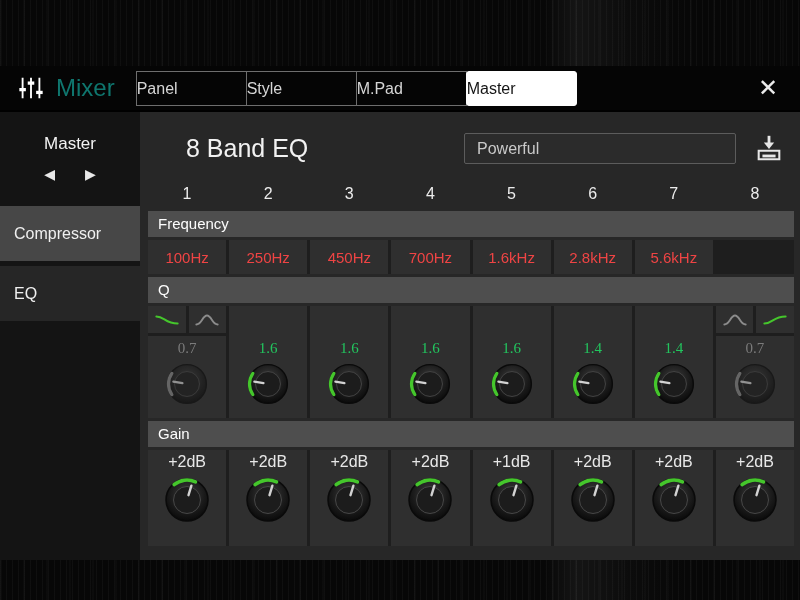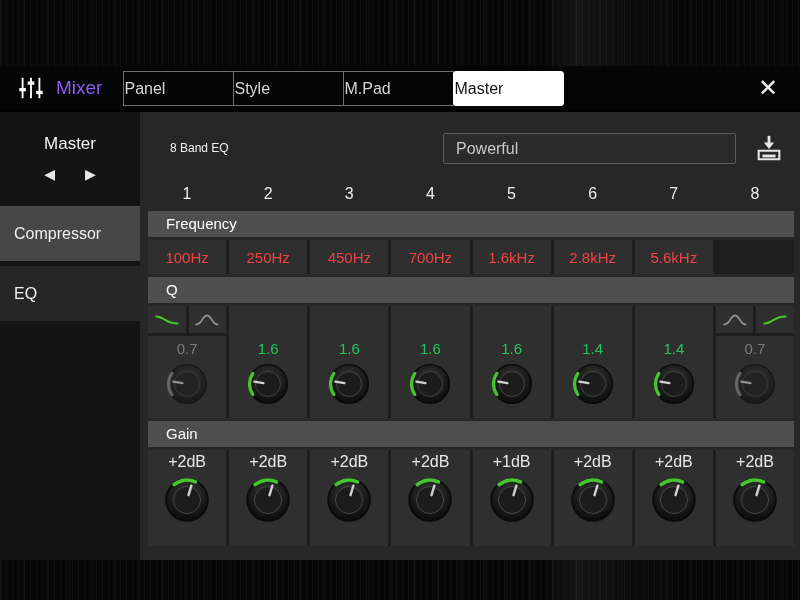"Mixer" .app-title { color: #8b5cf6 -> #0f766e; font-size: 19px -> 24px }
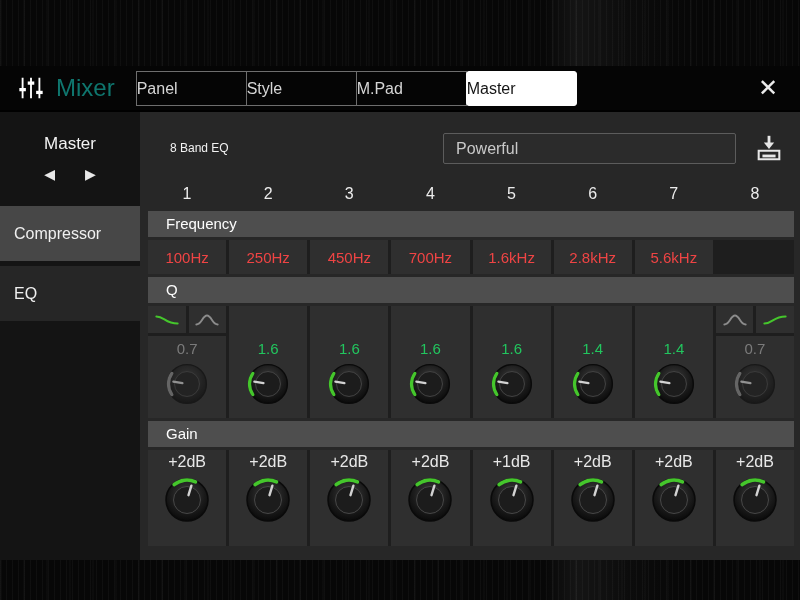"8 Band EQ" .eq-title { font-size: 12px -> 25px; margin-left: 22px -> 38px }
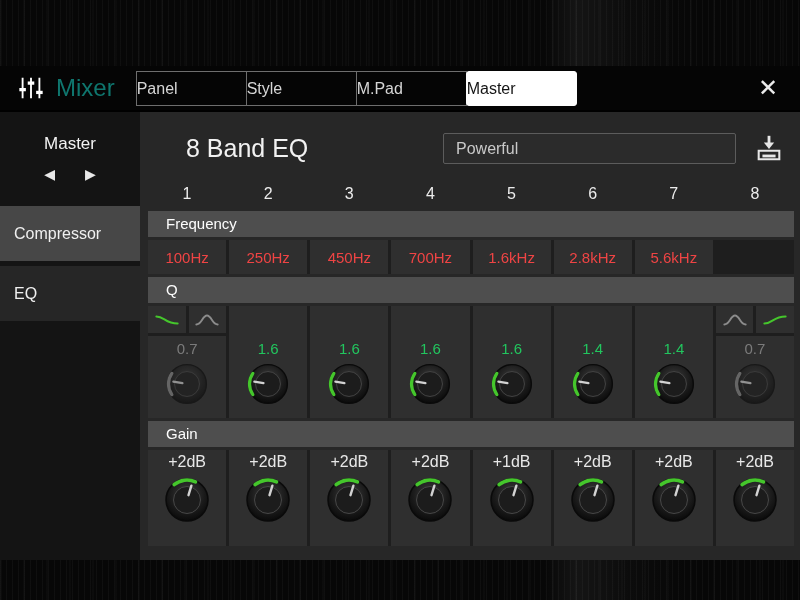"Powerful" .preset-box { width: 293px -> 272px }
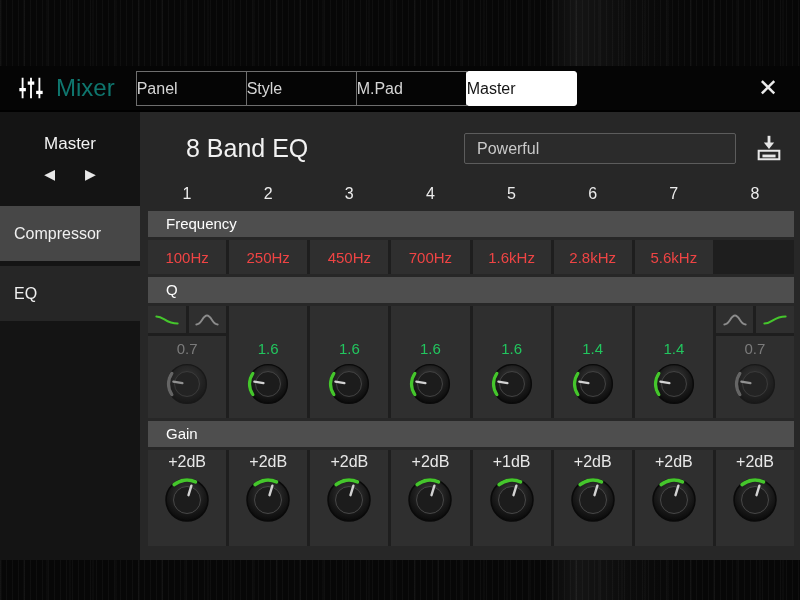"Frequency" .section-bar { padding-left: 18px -> 10px }
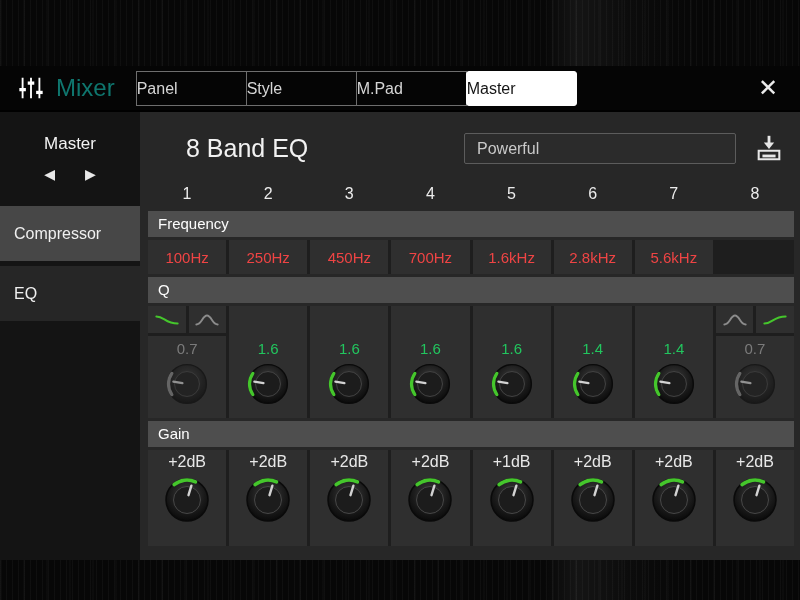"0.7" .q-cell { font-family: none -> Liberation Serif, serif }
